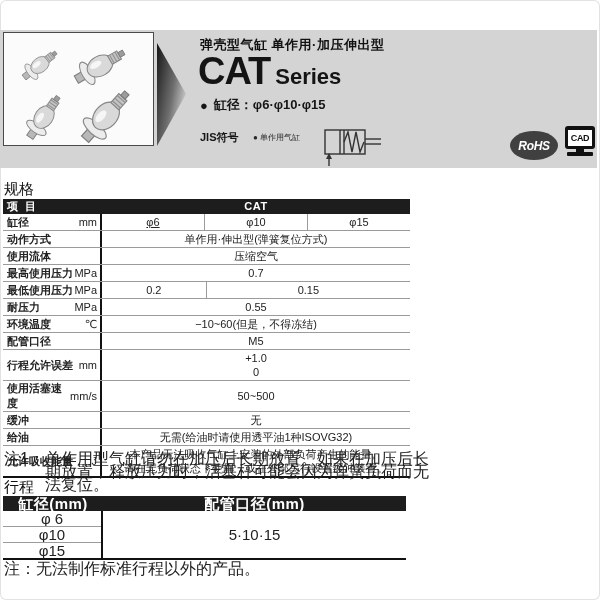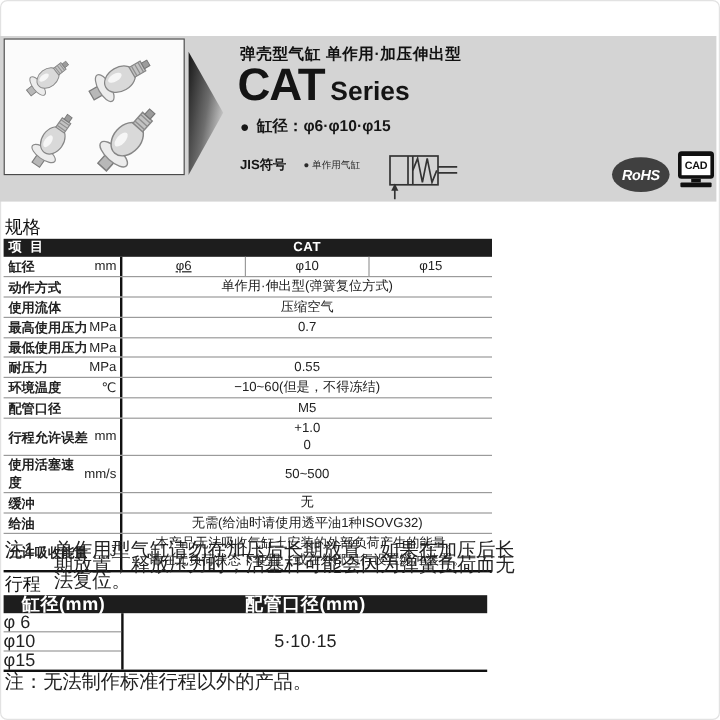"0.2" div.svals { html: none -> <div> <div>0.2</div> <div>0.15</div> </div> }
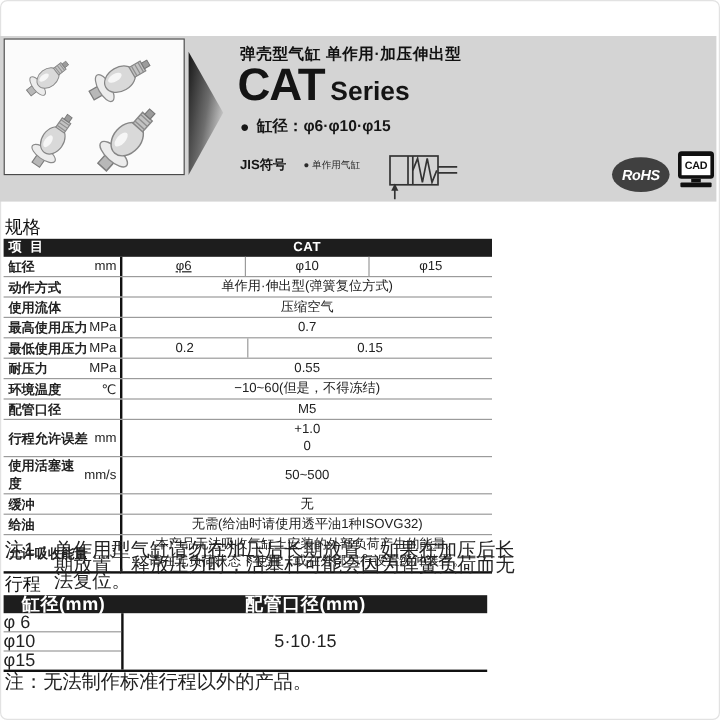"φ 6" .bore-row { text-align: left -> center }
